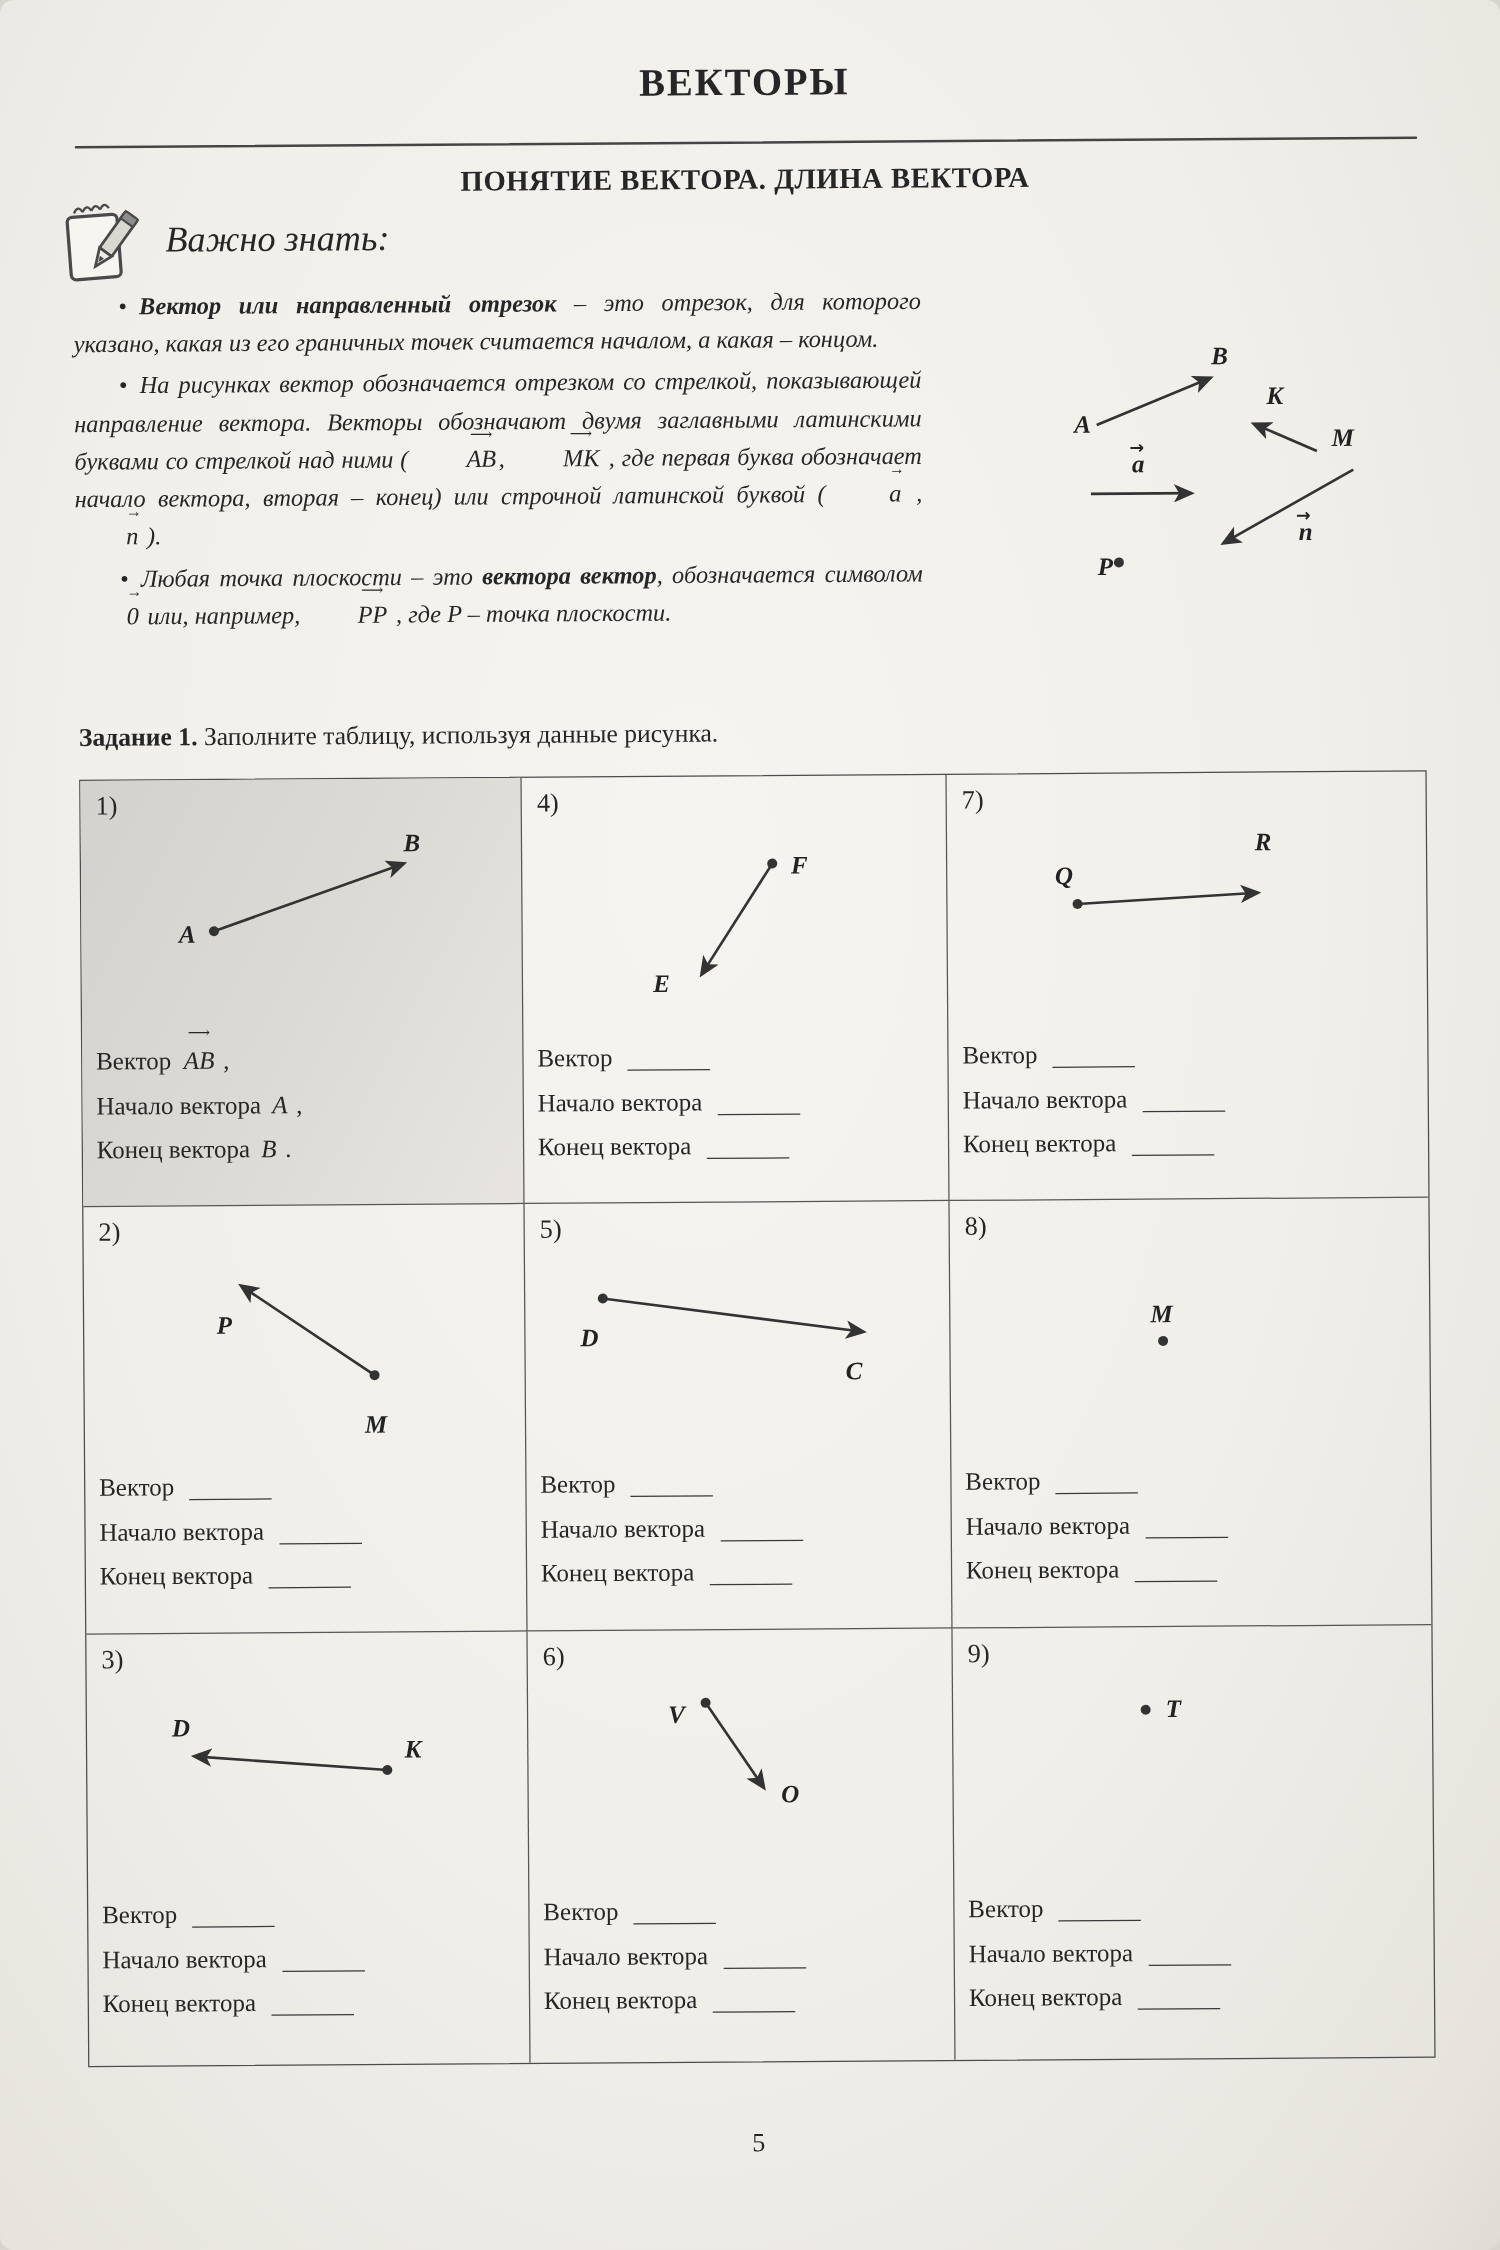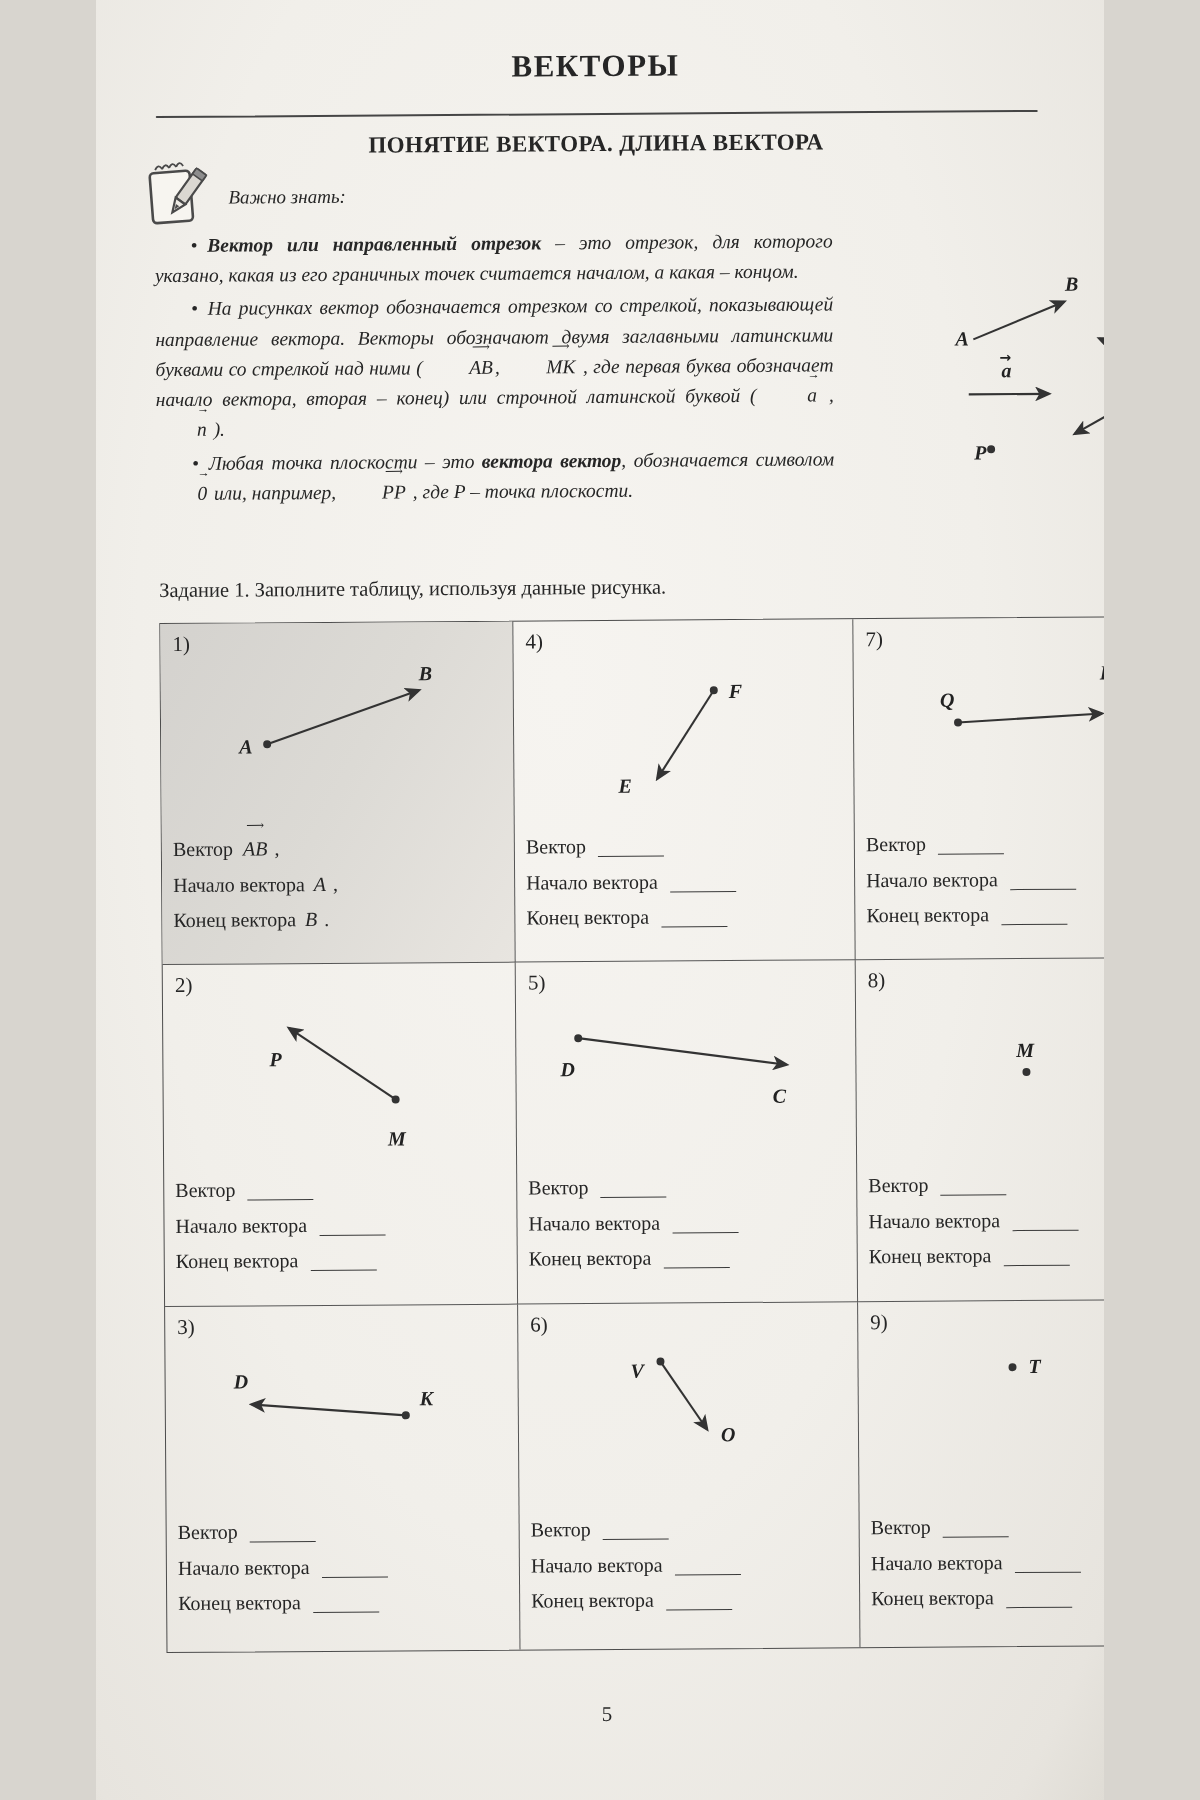"ВЕКТОРЫ" .page { border-radius: none -> 11px; width: 1008px -> 1200px }
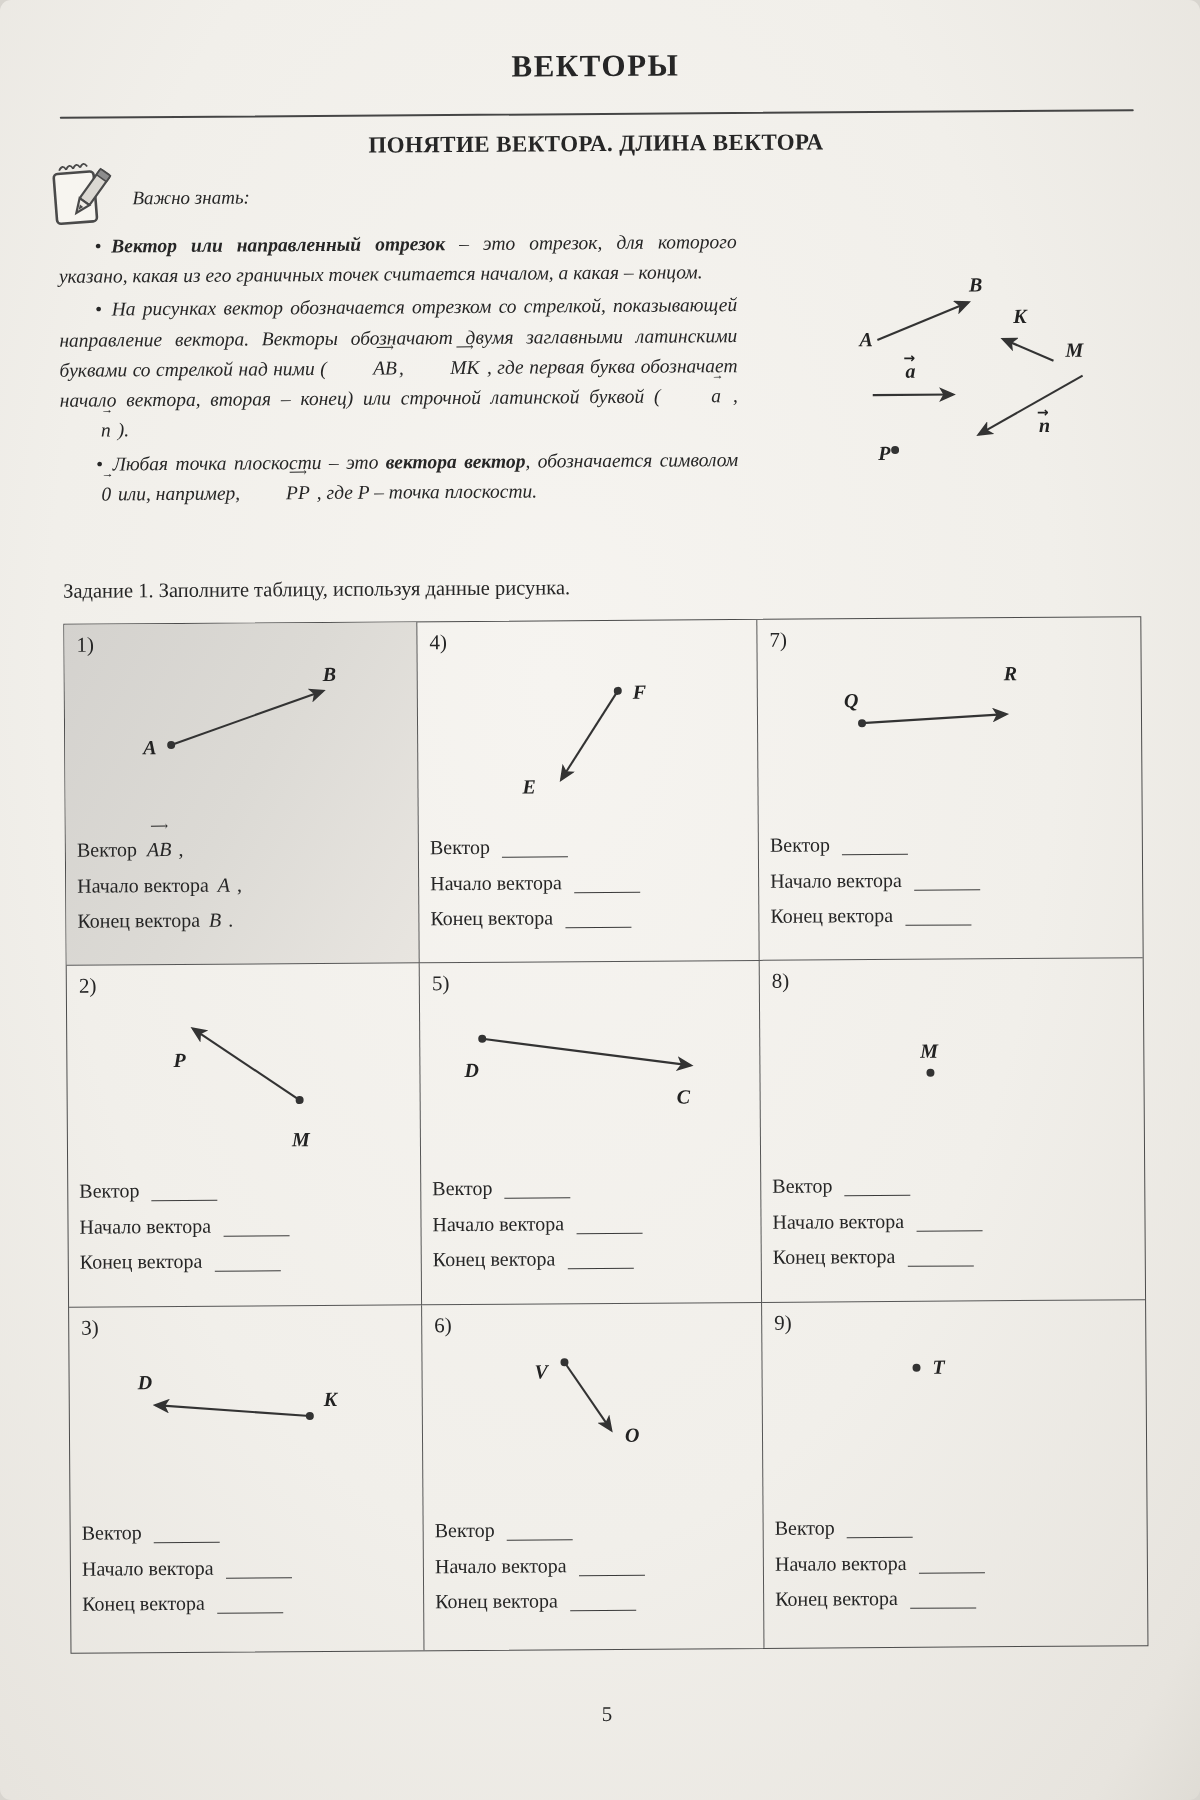"Важно знать:" .note-label { font-size: 19px -> 29px }
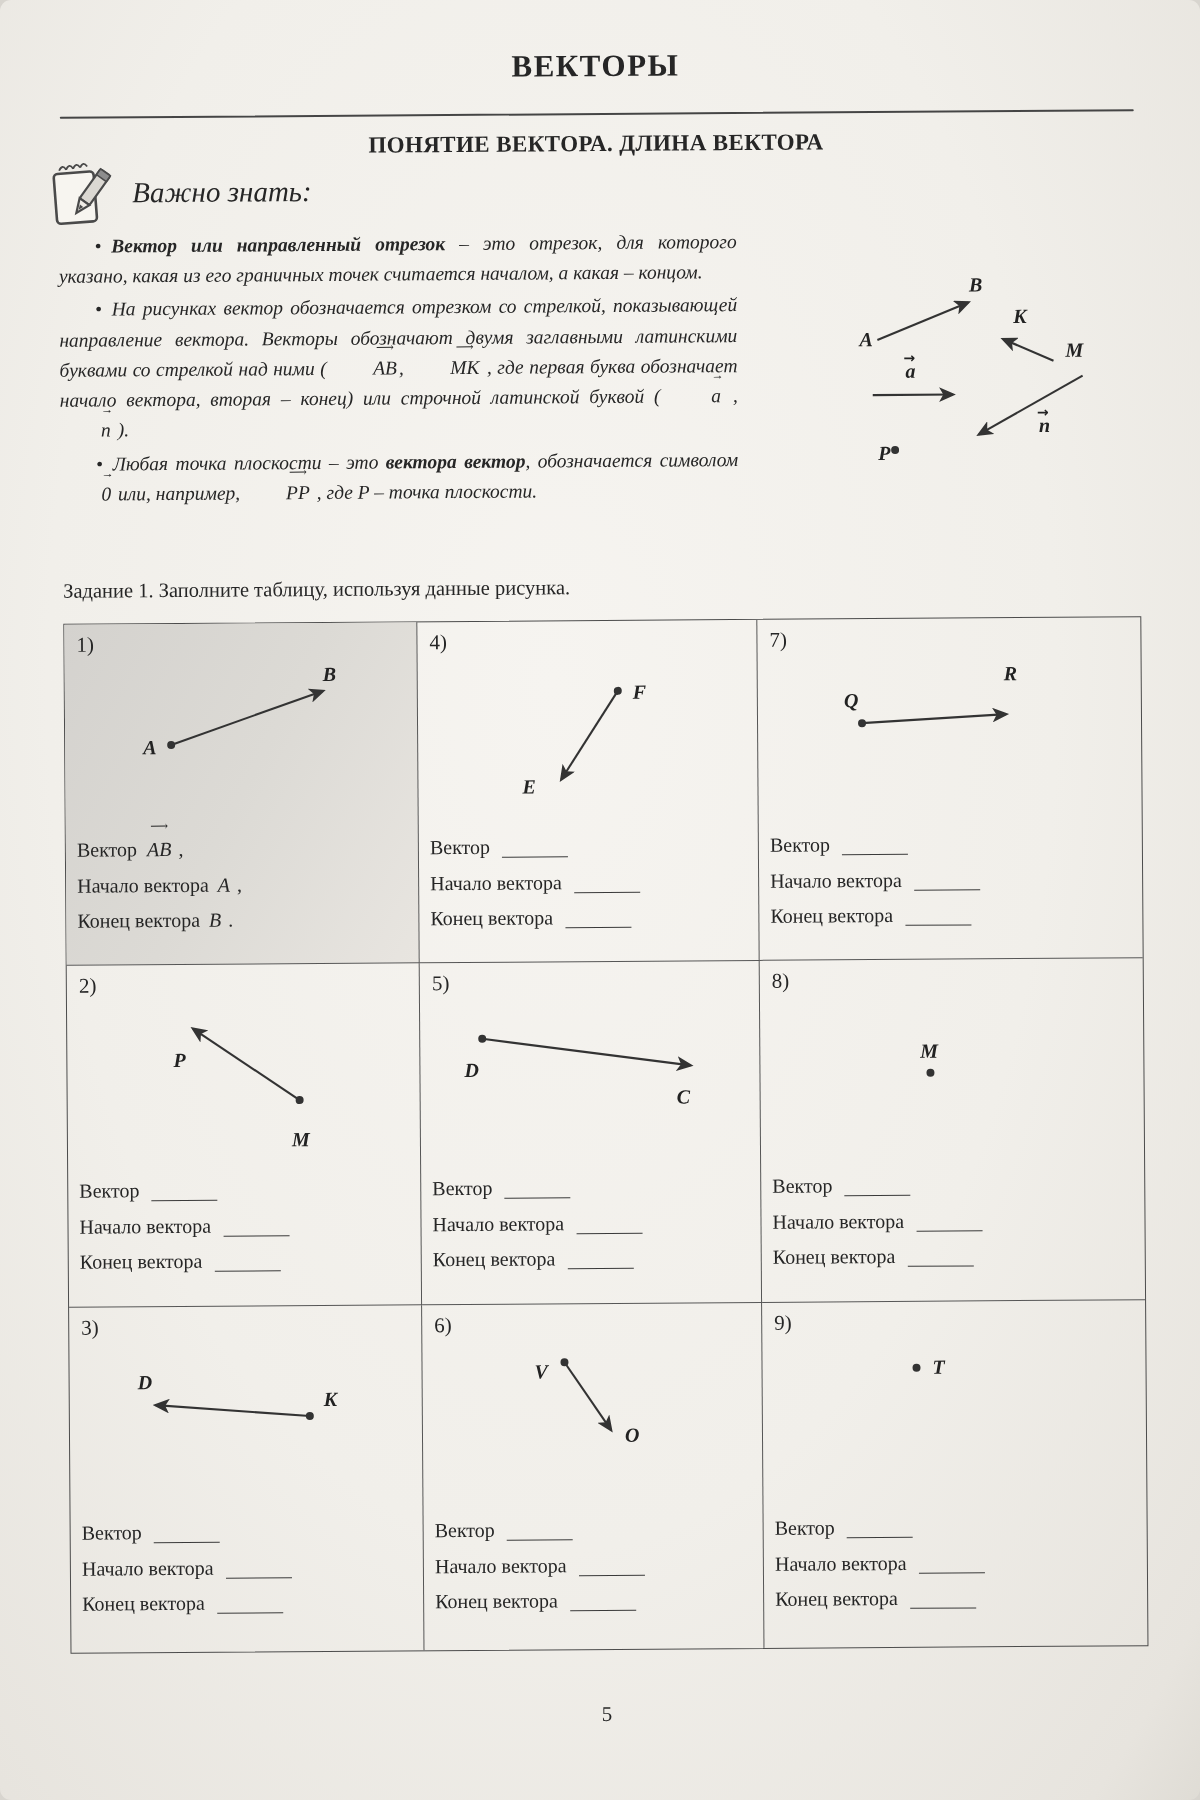"Задание 1." .task-label { font-weight: normal -> bold }
